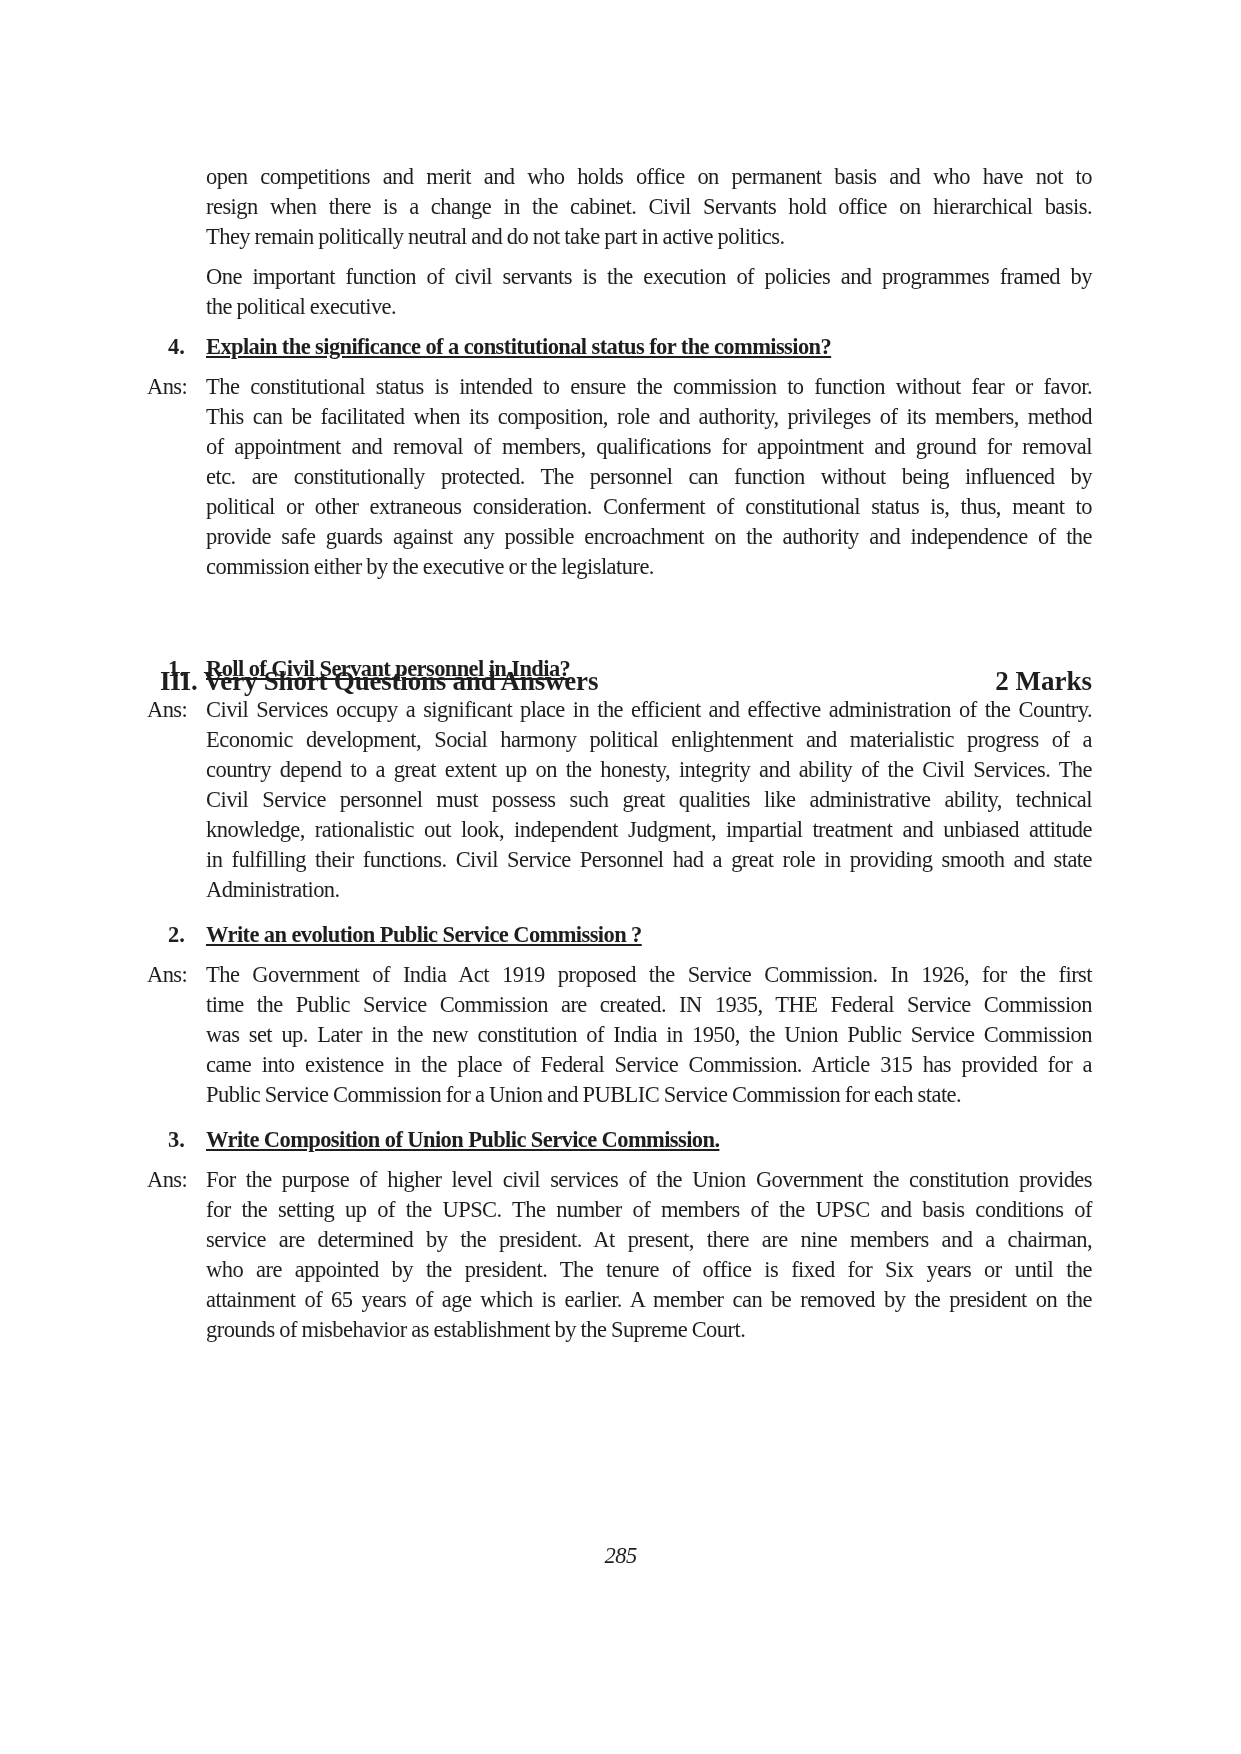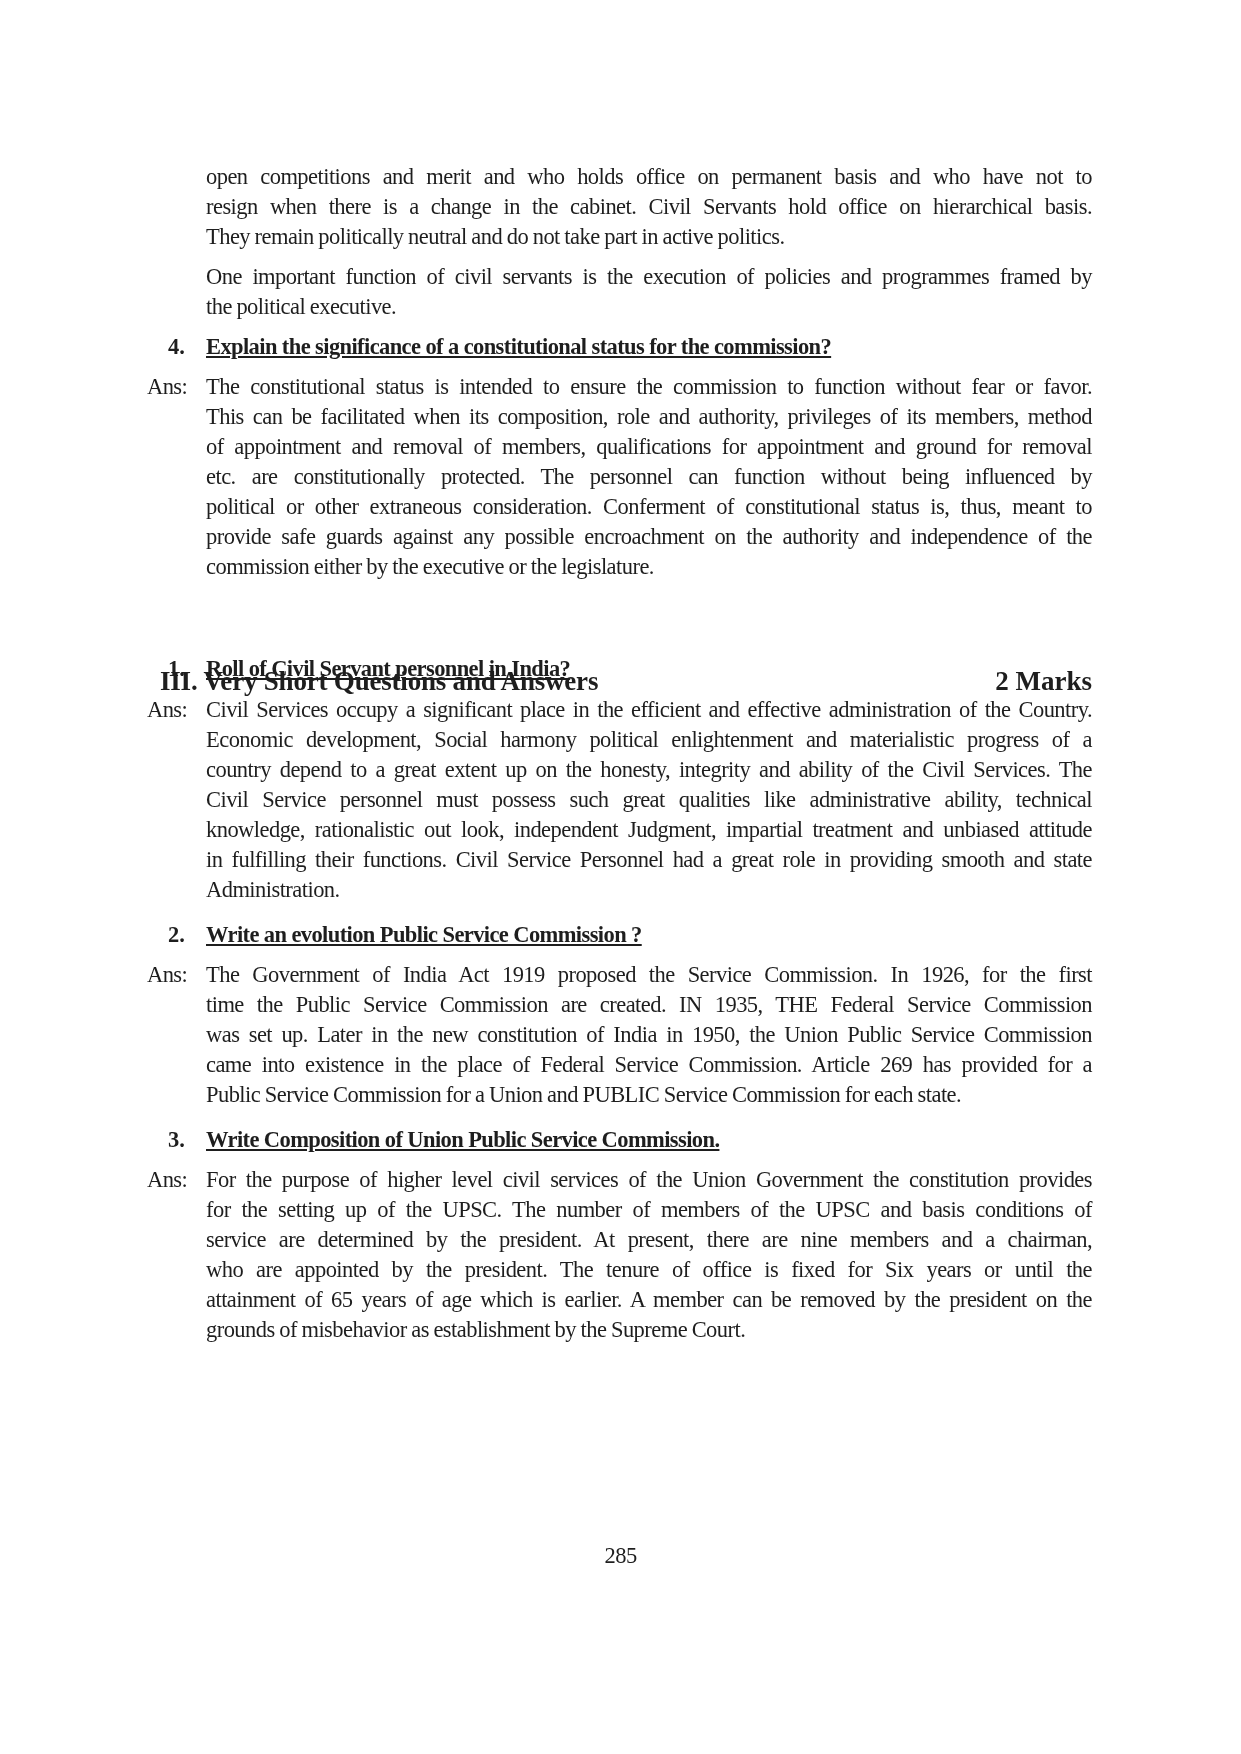"came into existence in the" div.line { text: 269 -> 315 }
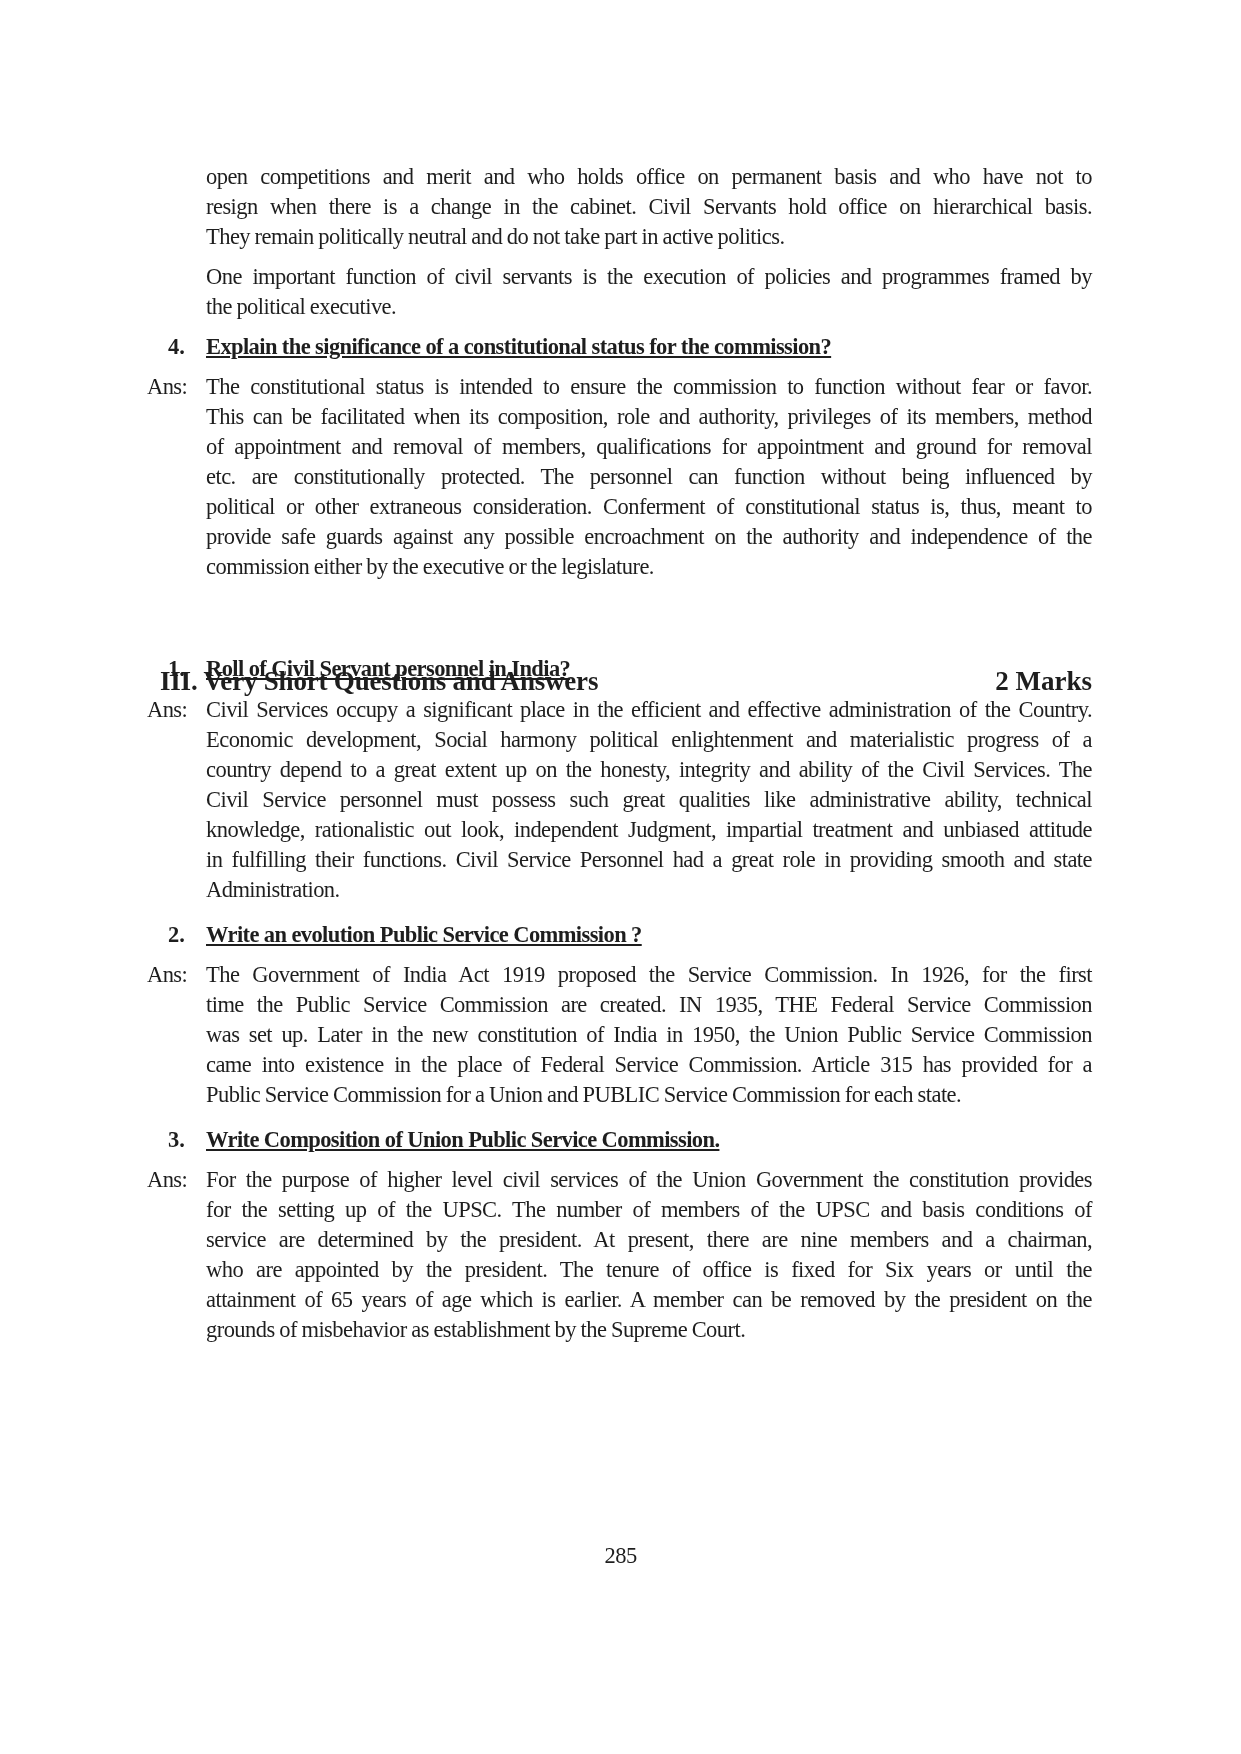"285" .page-number { font-style: none -> italic }
